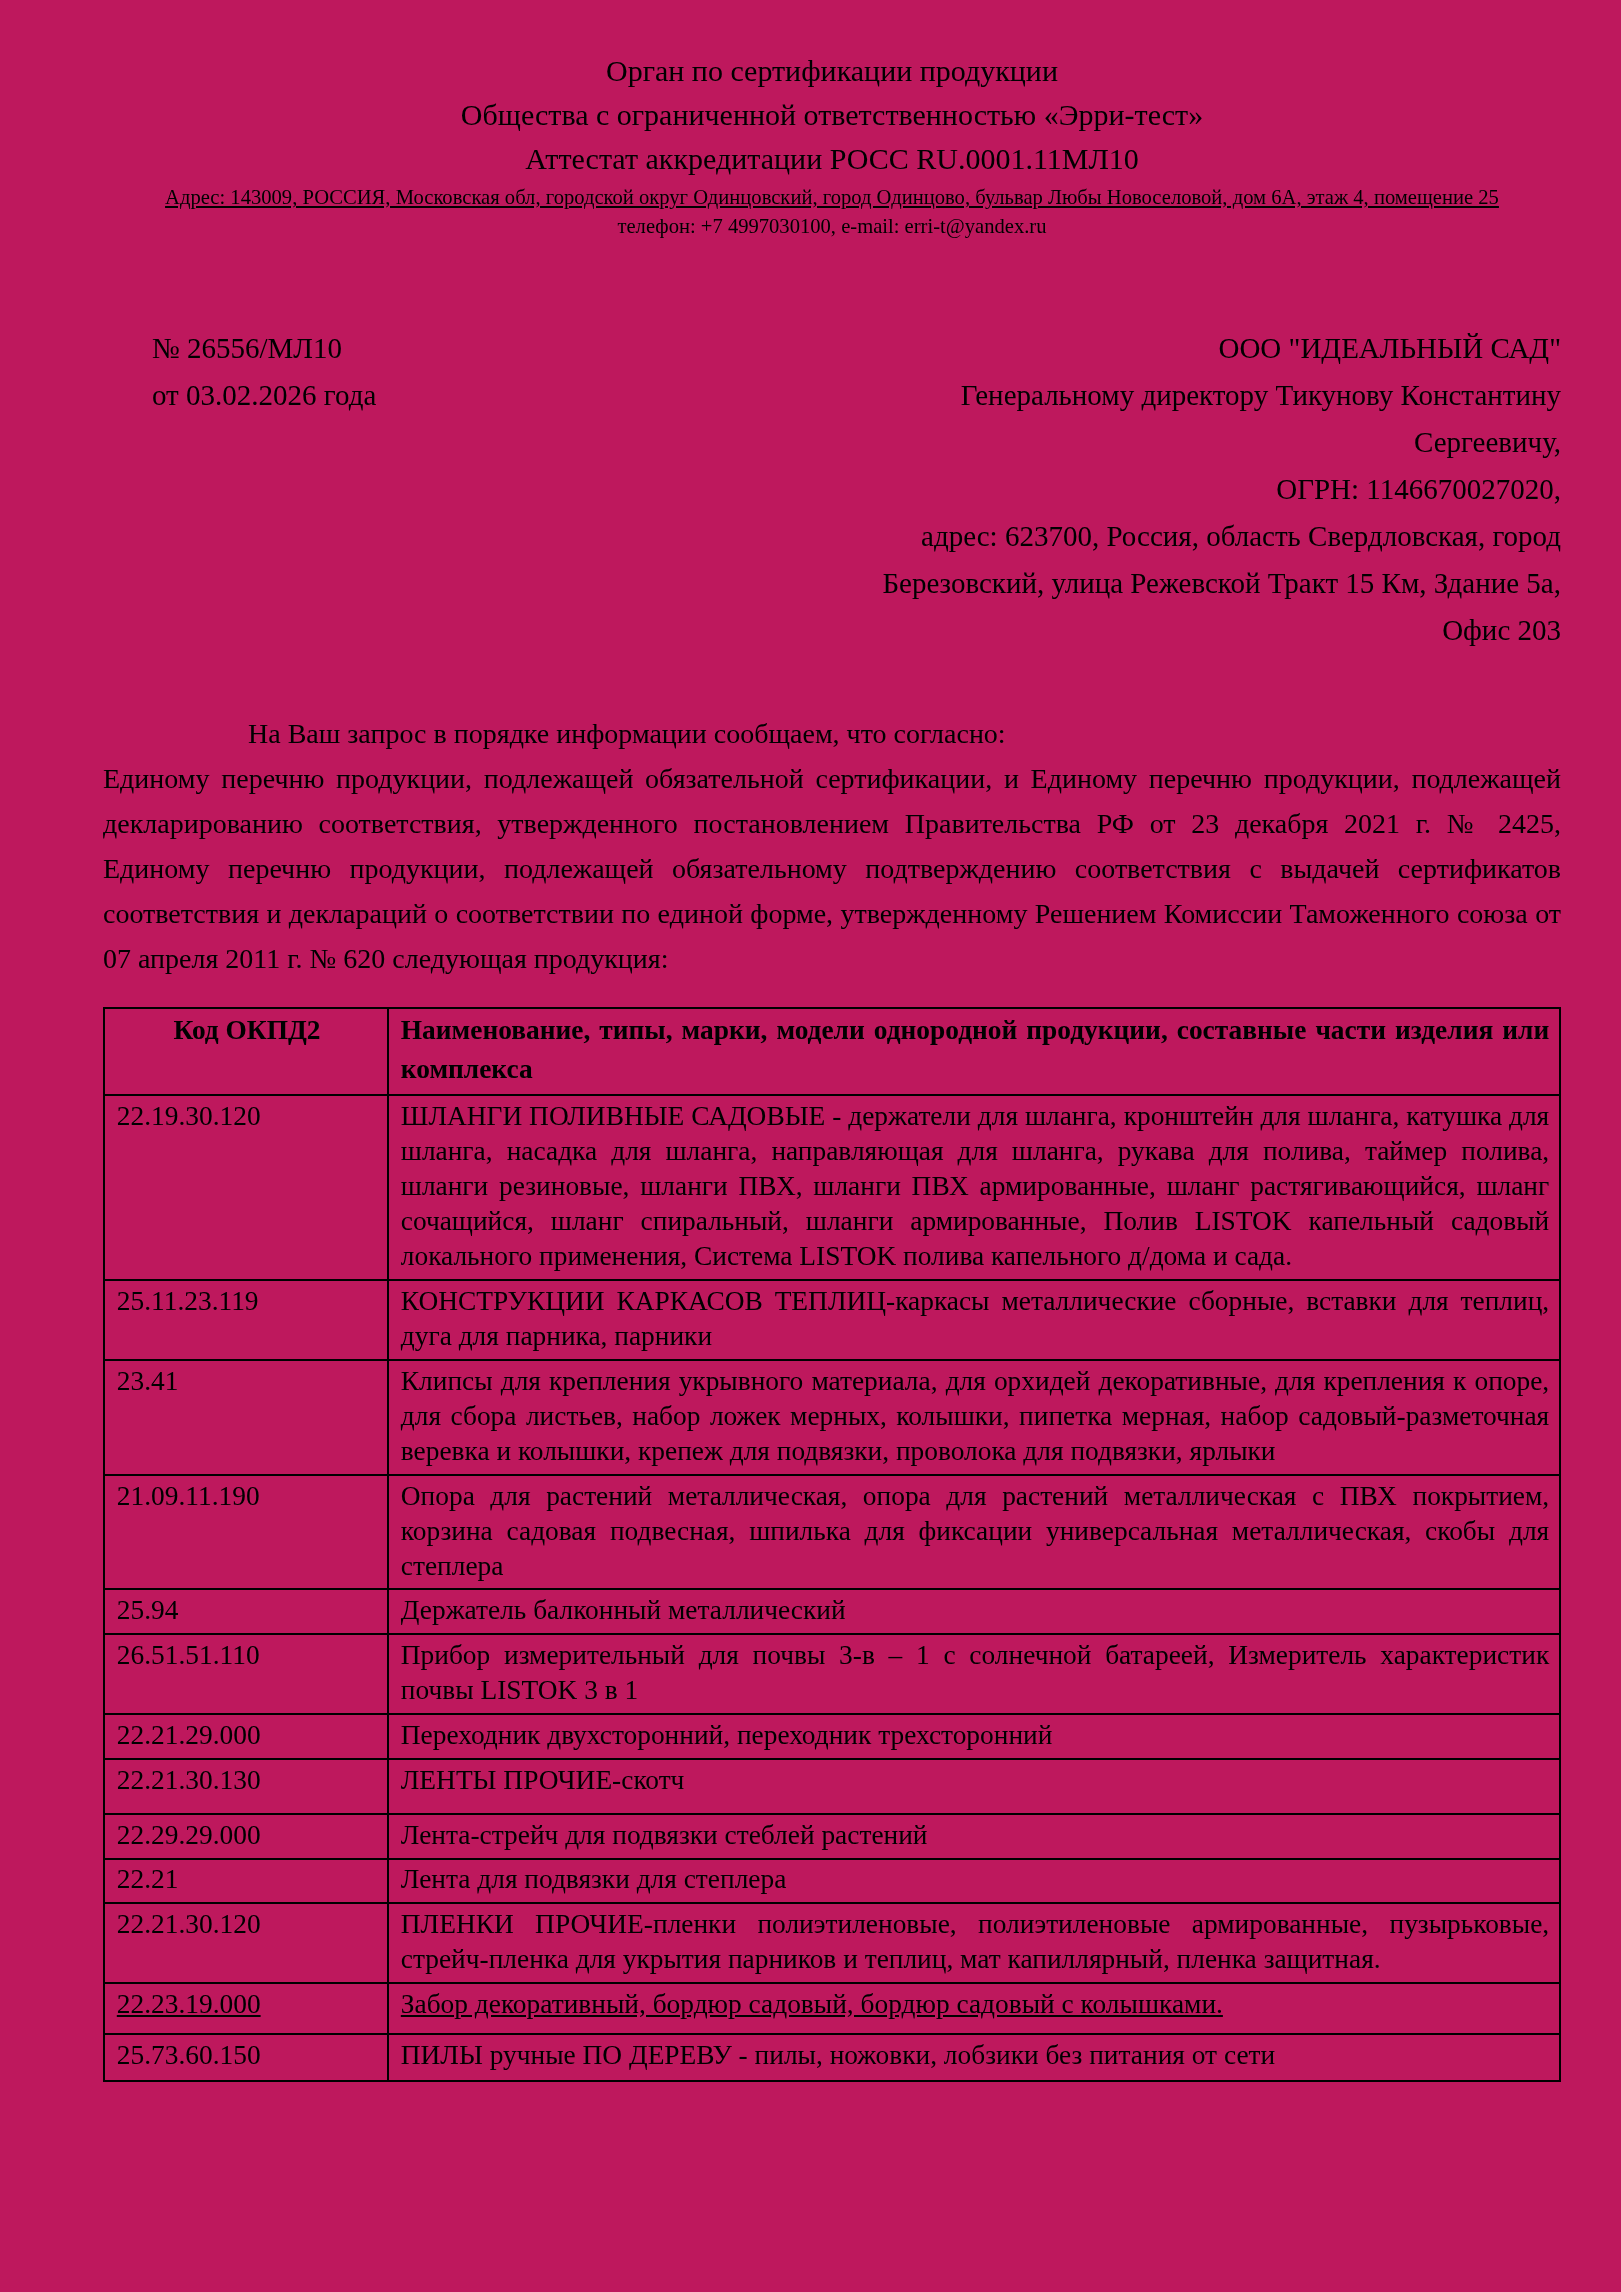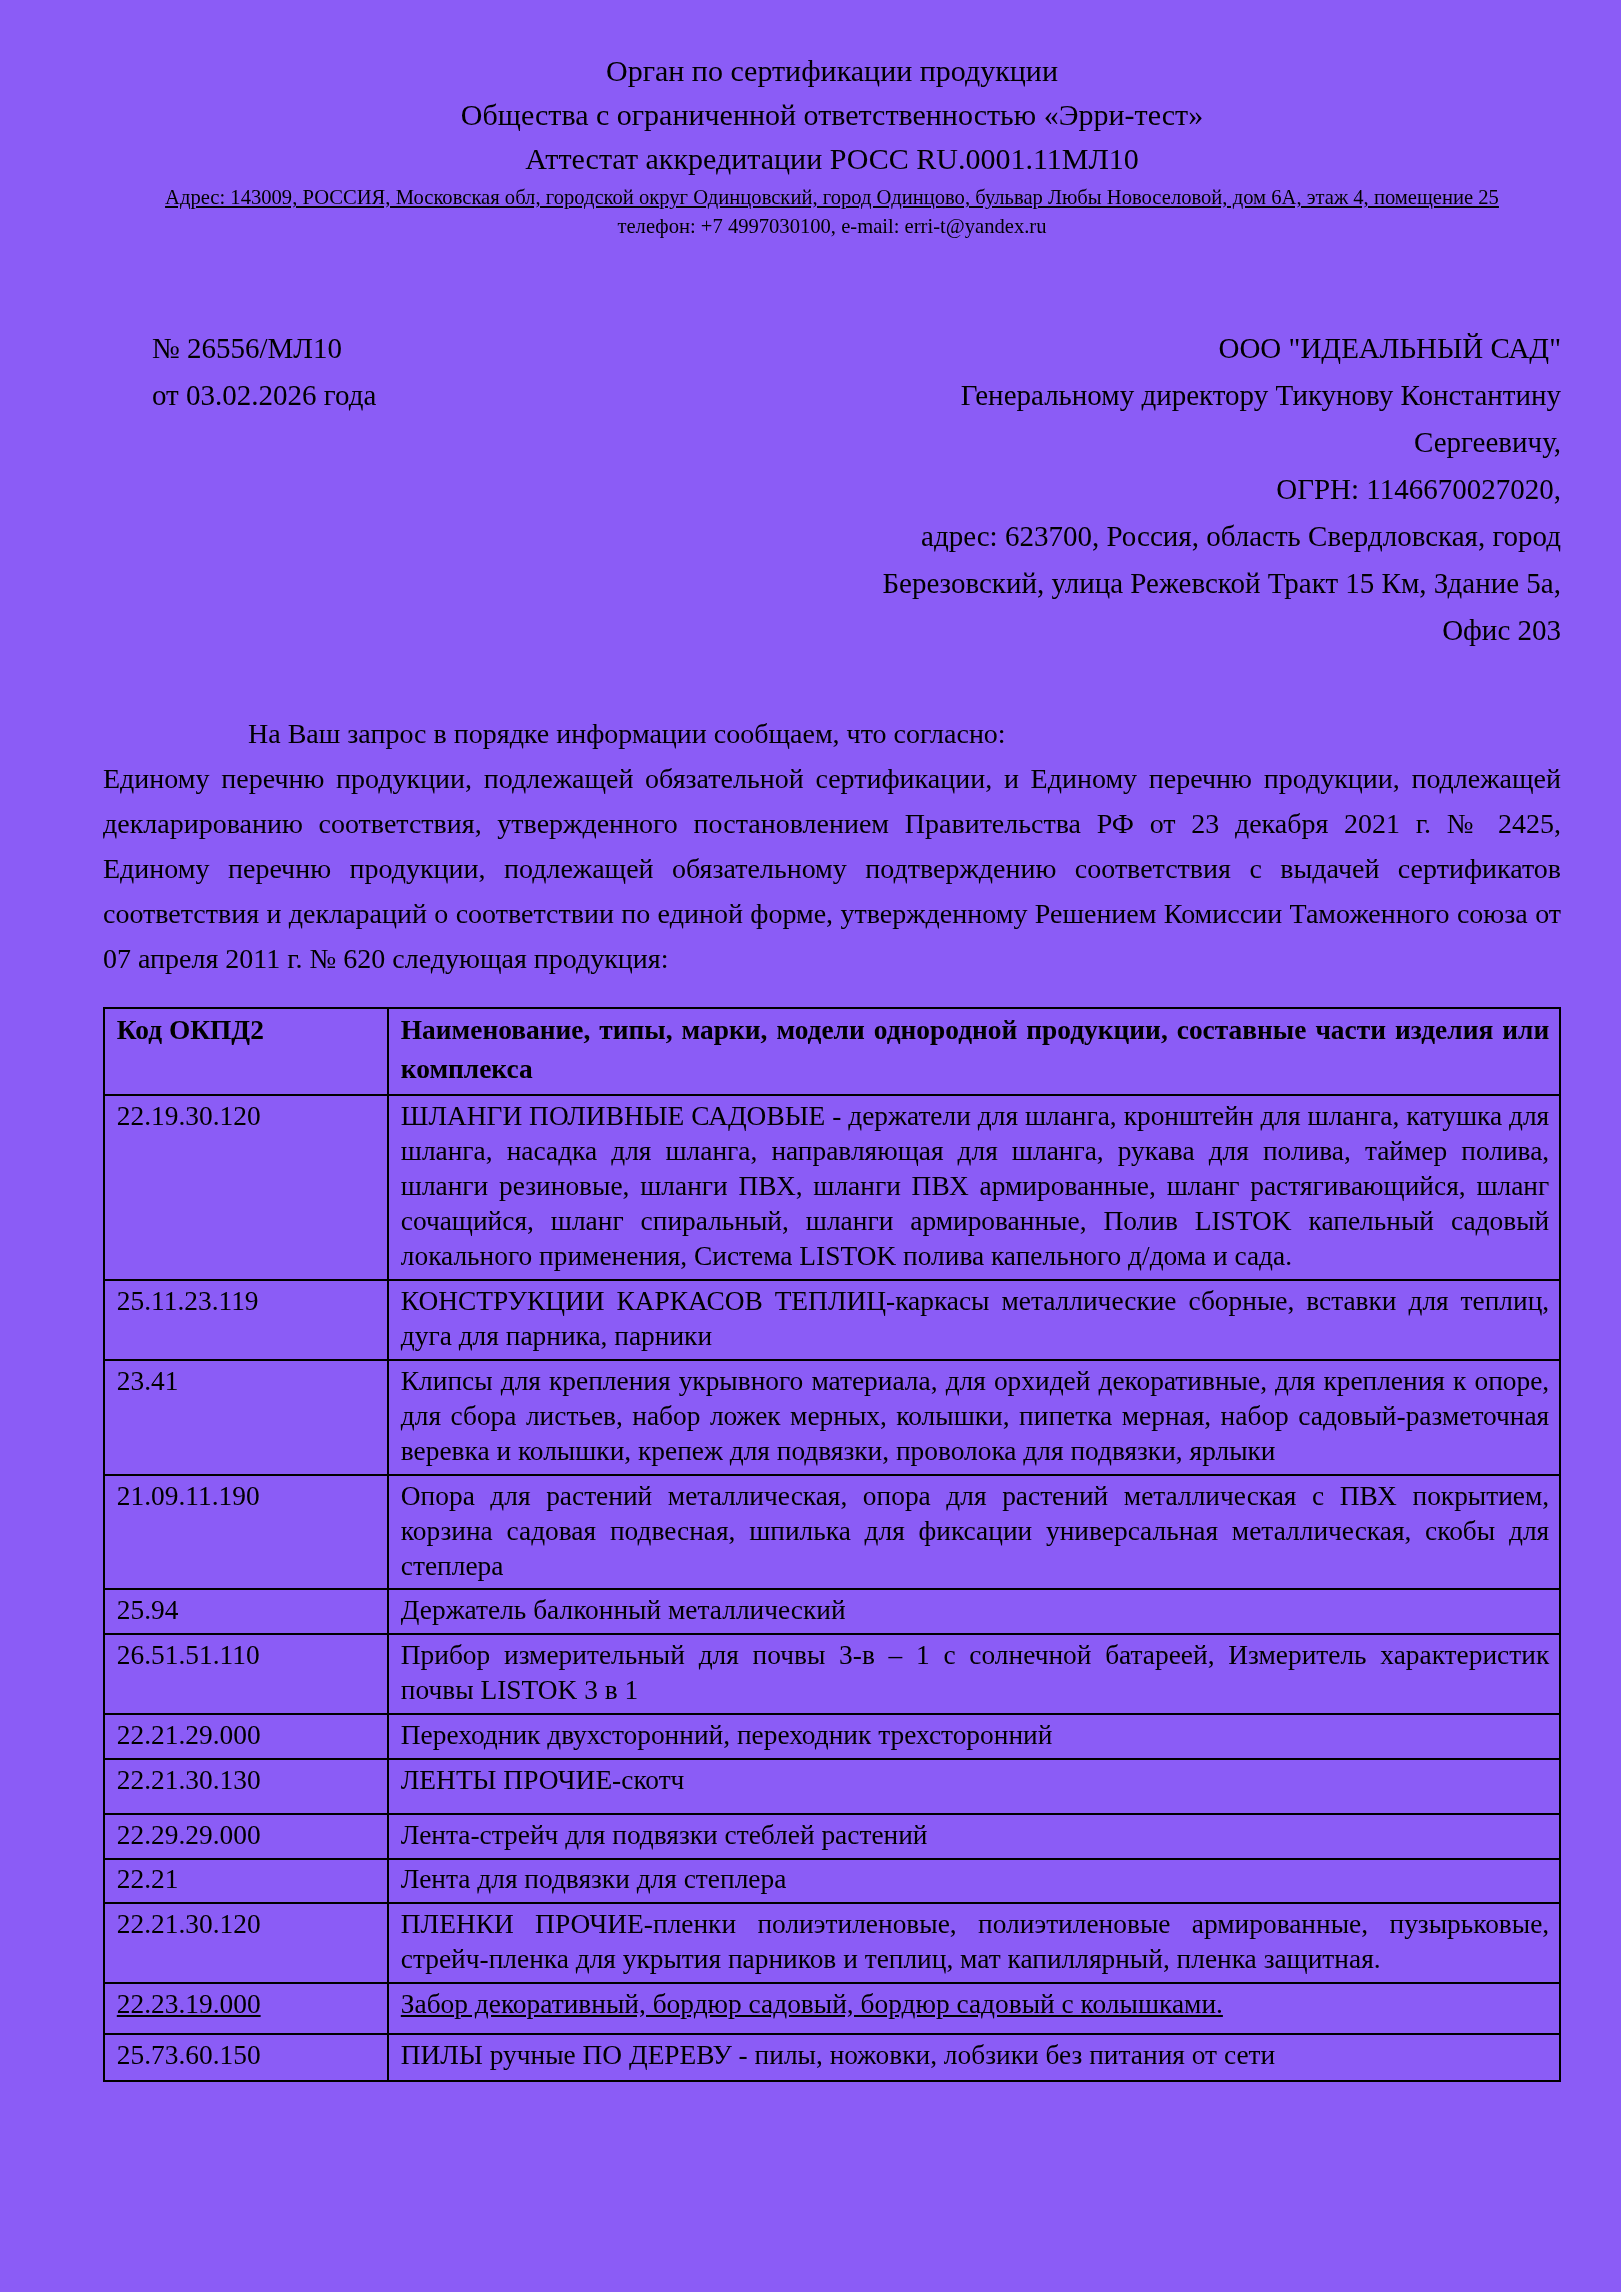"Орган по сертификации продукции" .page { background: #8b5cf6 -> #be185d }
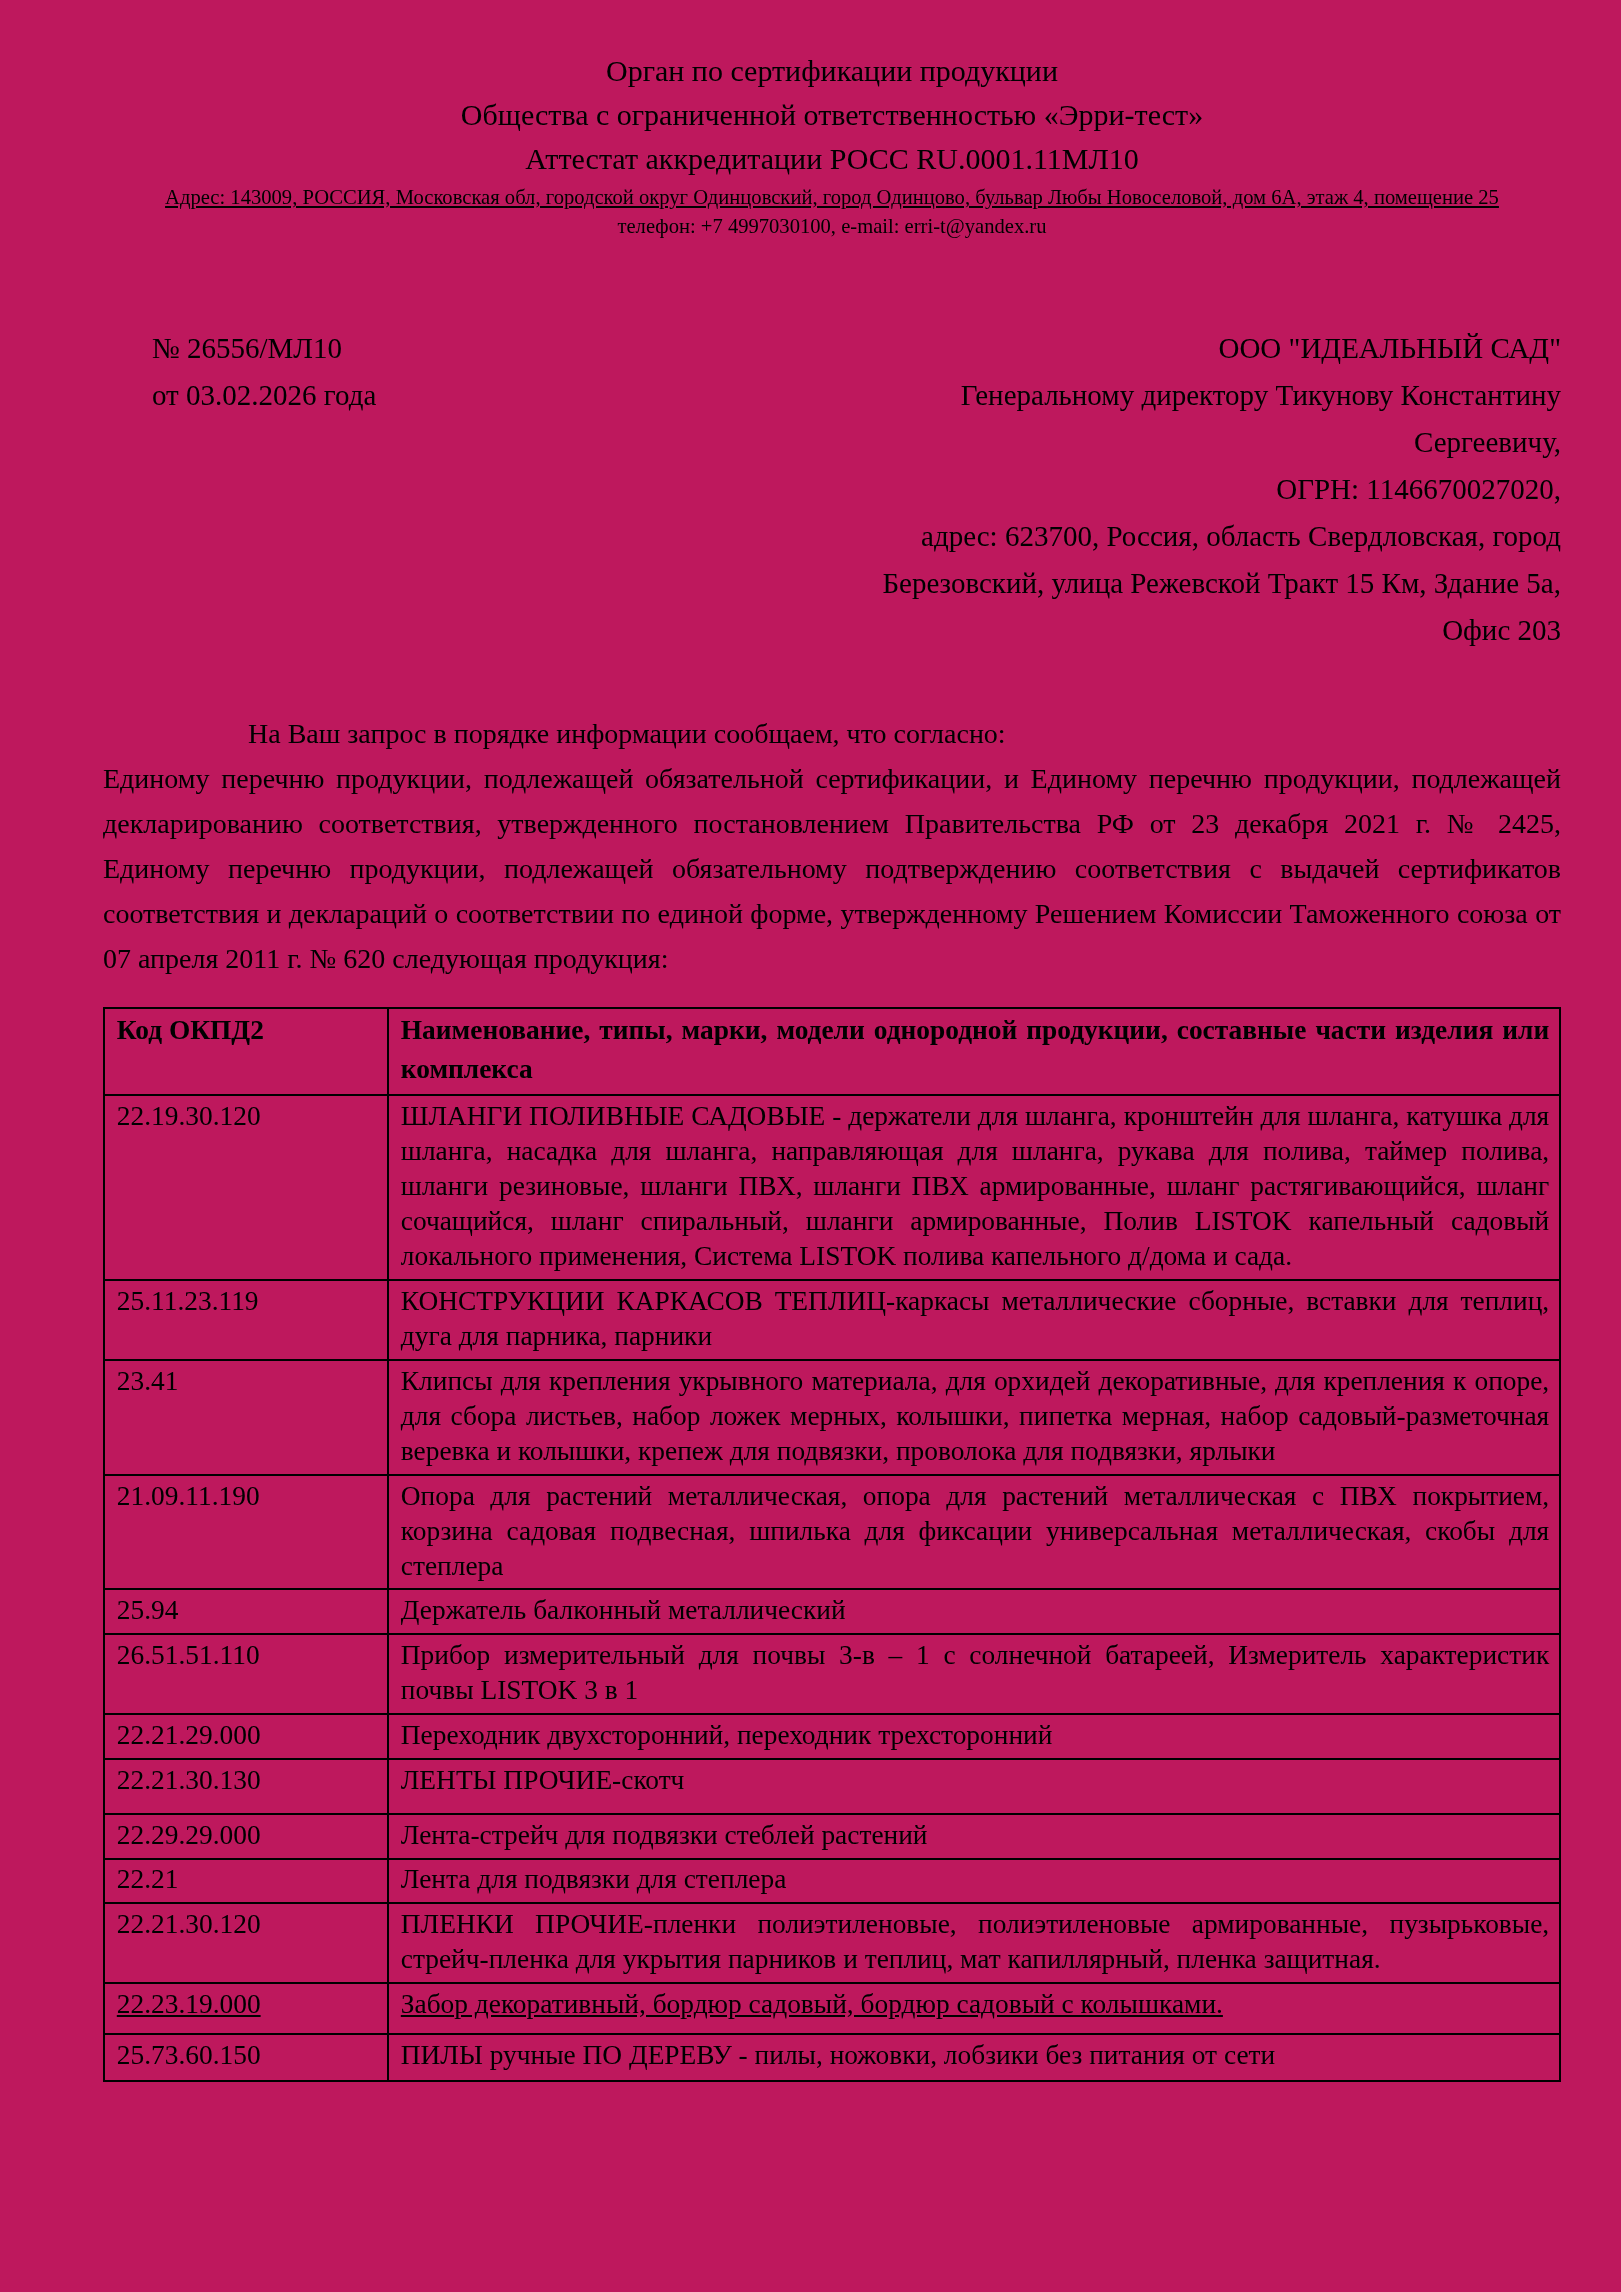"Код ОКПД2" table.products th { text-align: left -> center }
